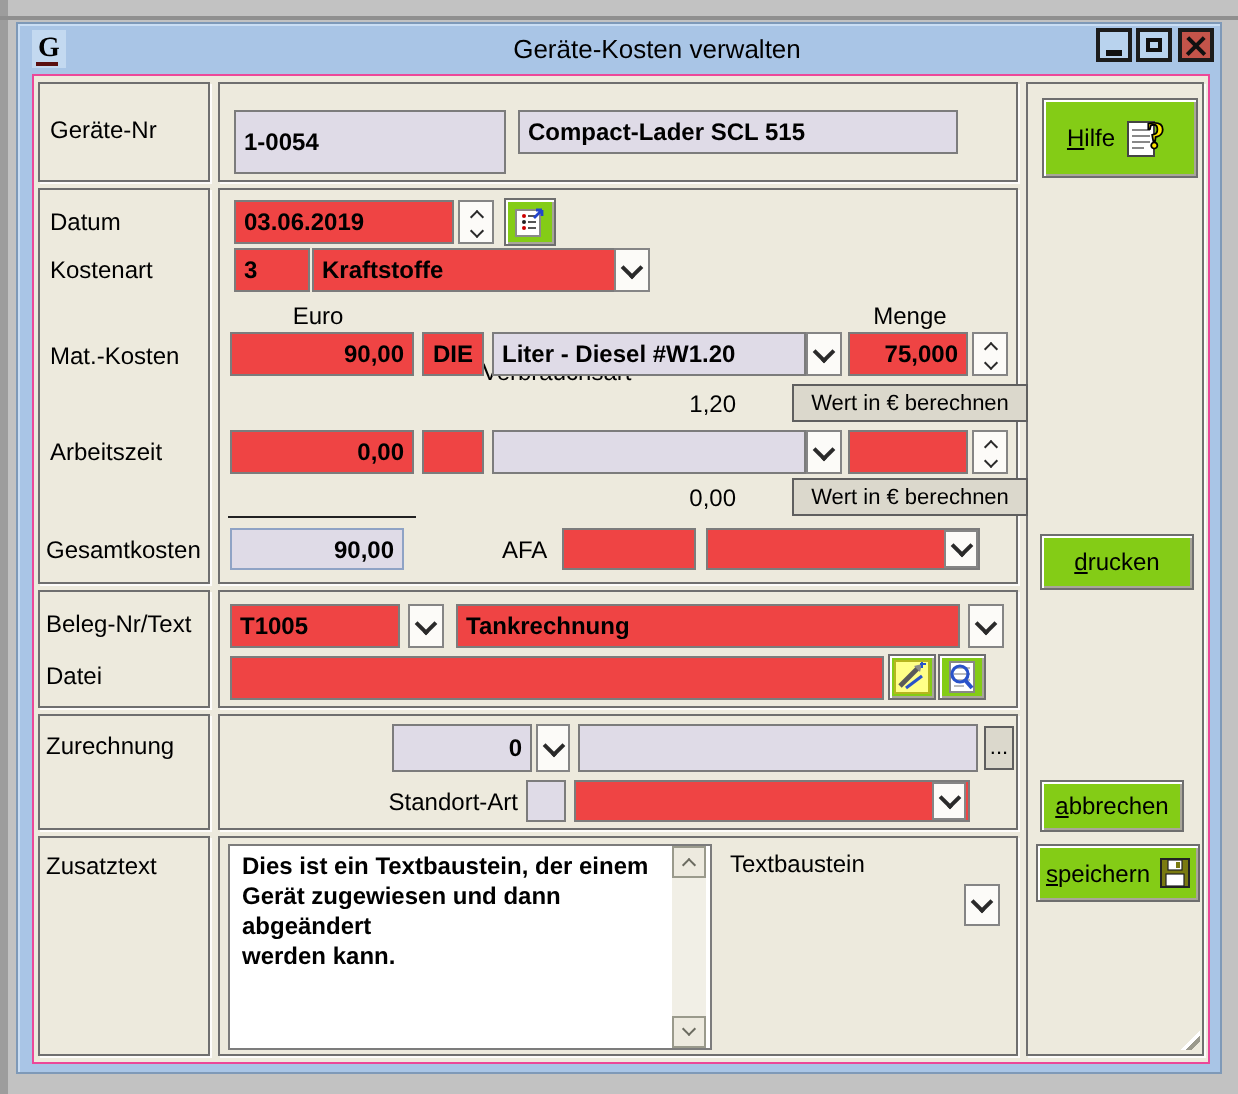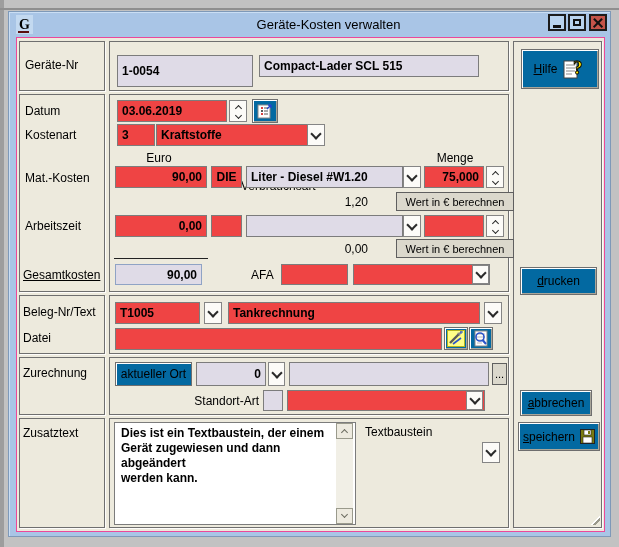"Hilfe" .btn { background: #0369a1 -> #84cc16 }
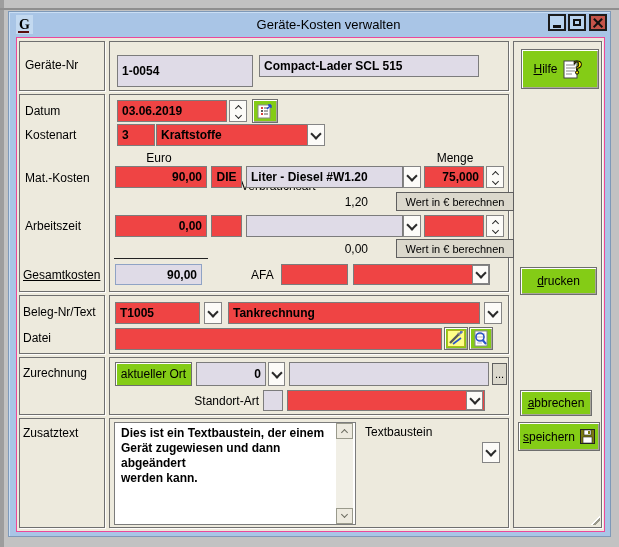"Gesamtkosten" div.lbl { text-decoration: underline -> none }
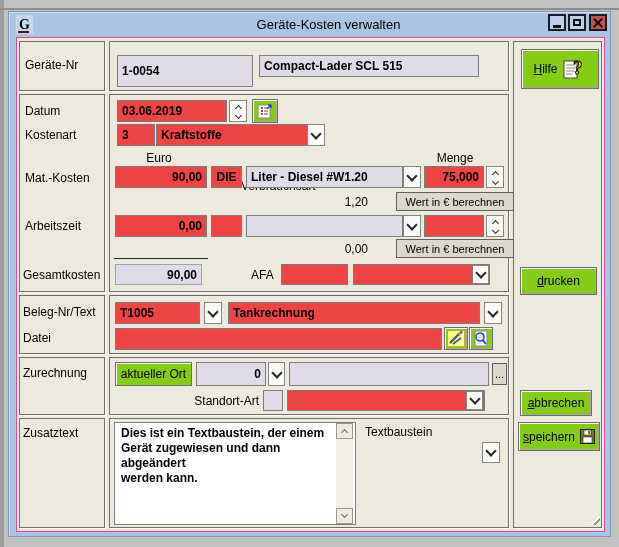"aktueller Ort" div.btn { html: <div> <span>aktueller Ort</span> </div> -> none }
